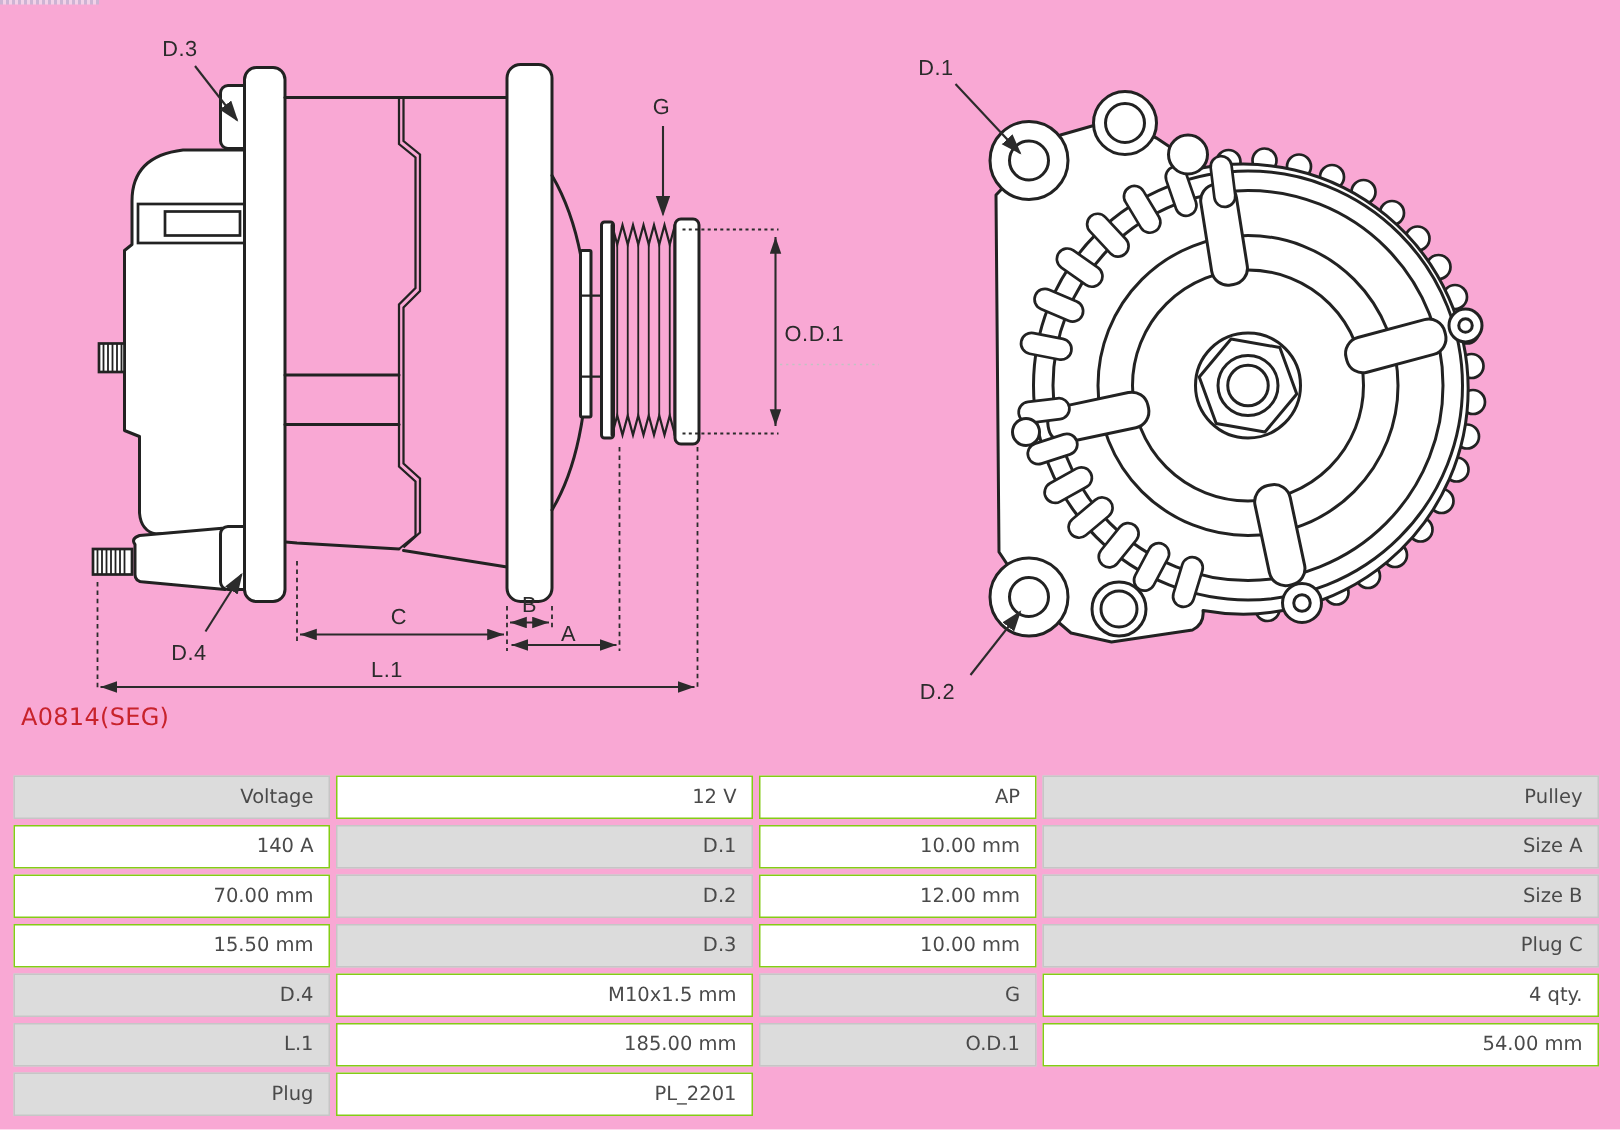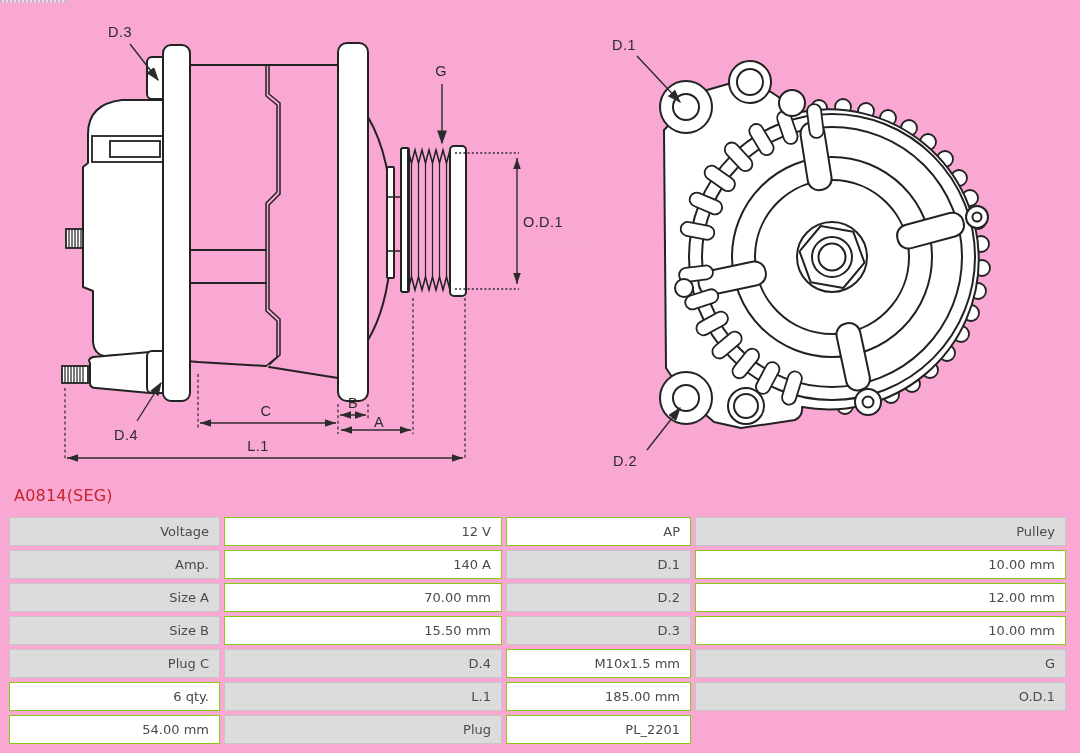"A0814(SEG)" #part-title { top: 486px -> 468px }
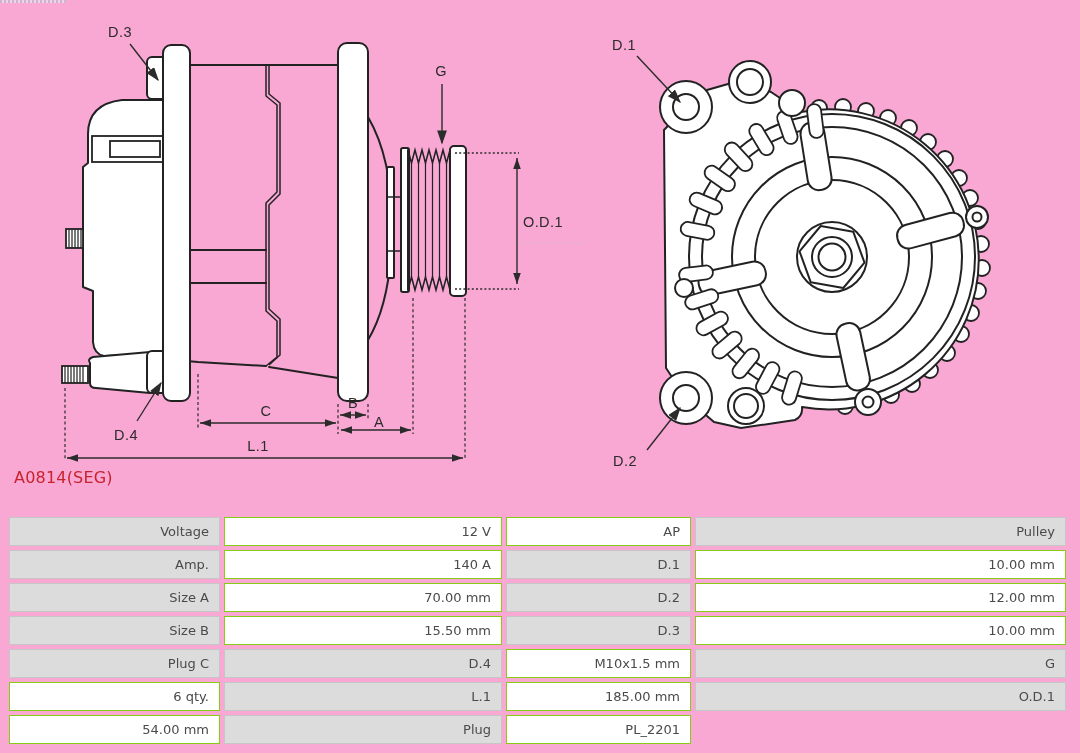"Amp." div.cell { html: <div>Amp.</div> -> none }
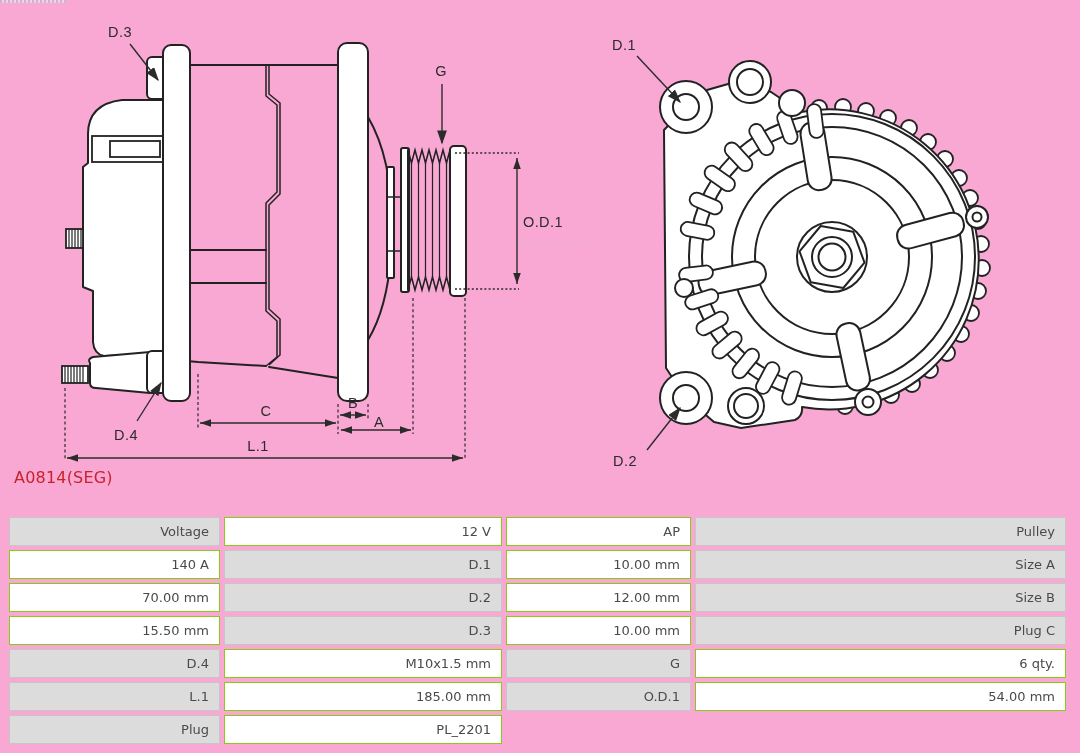"6 qty." div.cell { text: 6 -> 4 }
